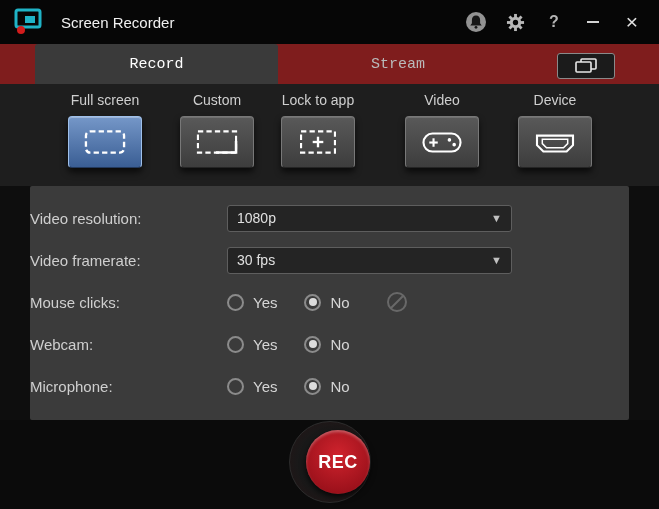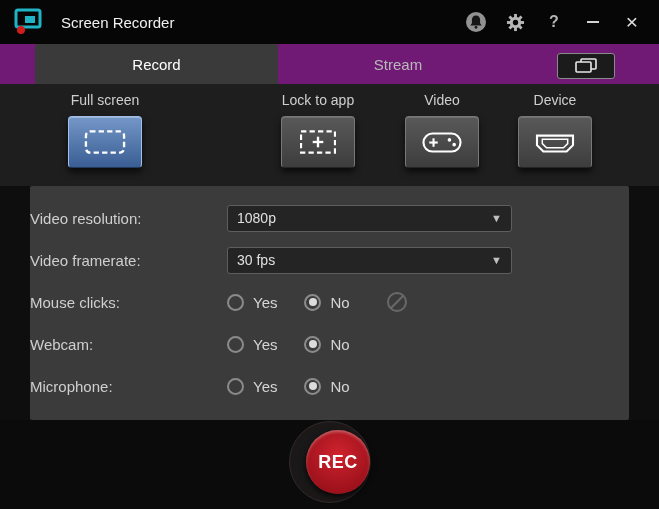"Record" .tabbar { background: #701a75 -> #7f1d1d; font-family: none -> Liberation Mono, monospace }
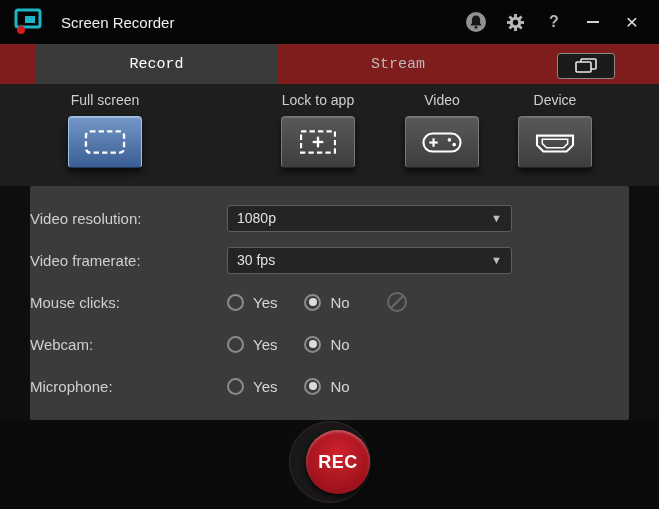"Custom" div.mode-cell { html: none -> <div> <div>Custom</div> <div> <svg> <rect></rect> <path></path> </svg> </div> </div> }
